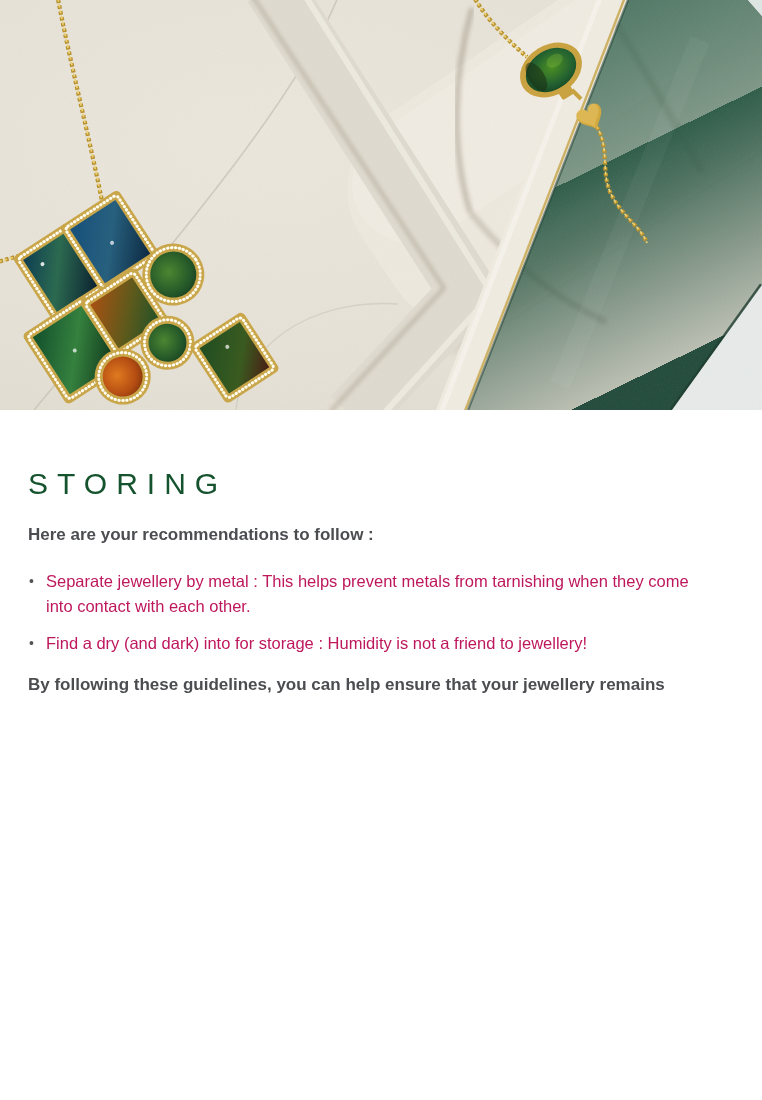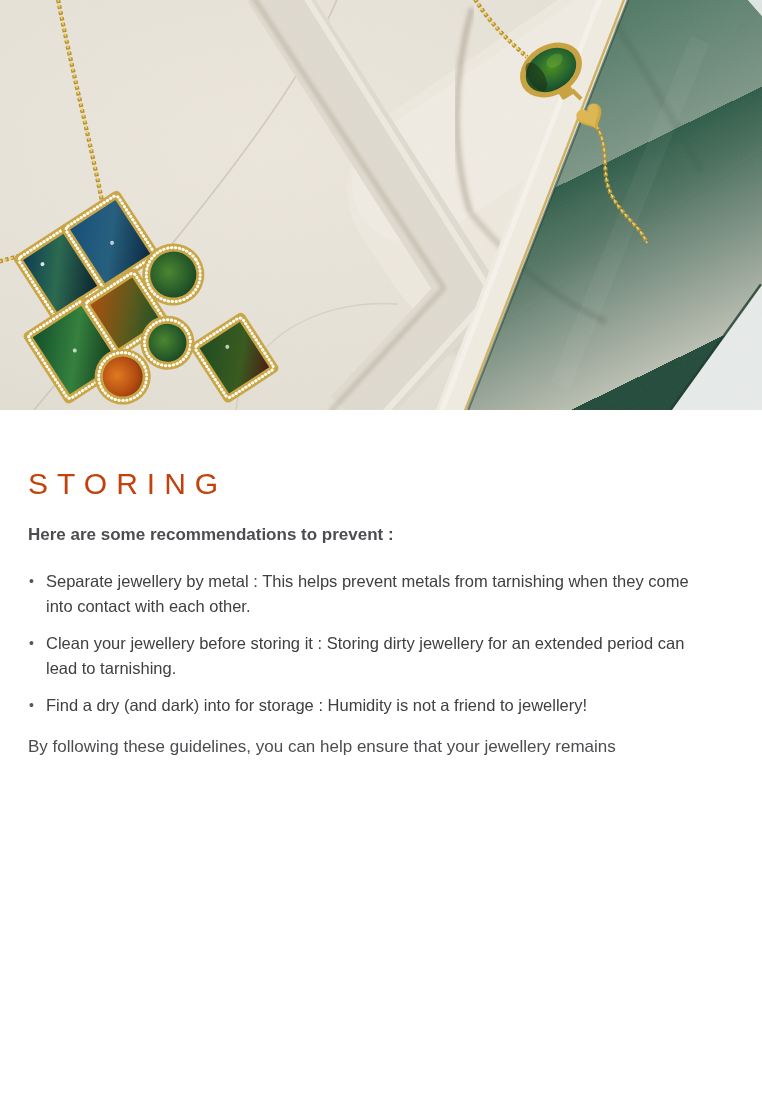"STORING" h1 { color: #c2410c -> #14532d }
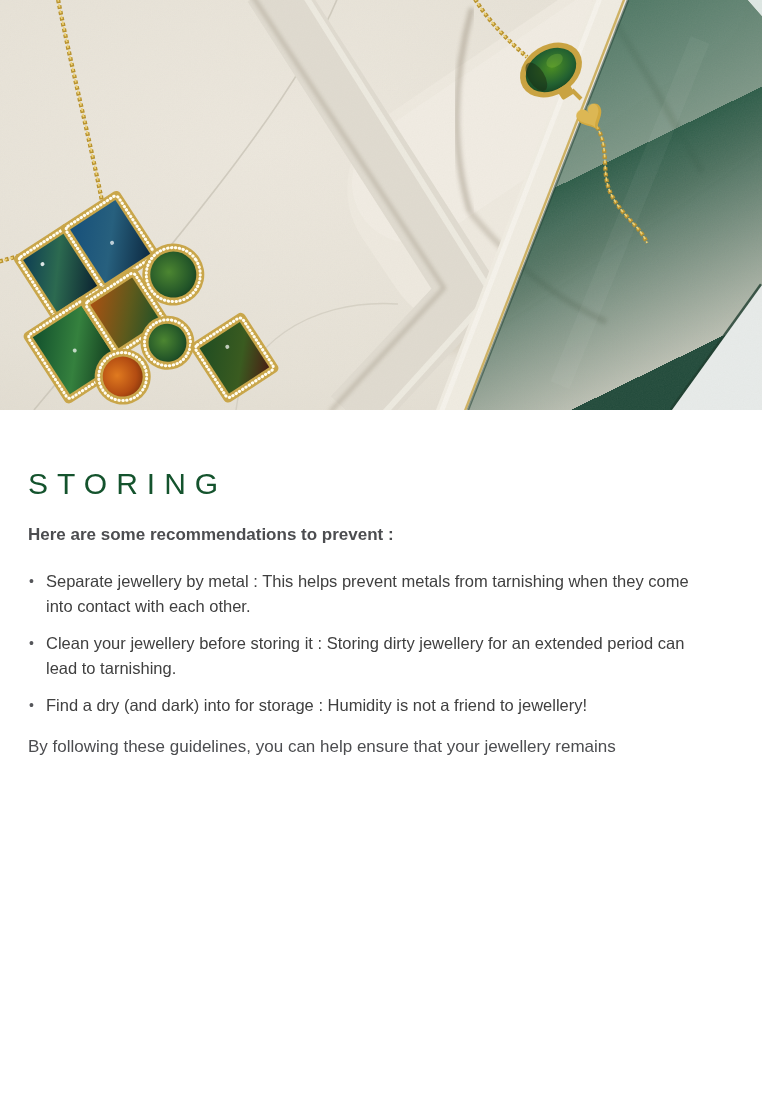"Here are some recommendations to" p.intro { text: some recommendations to prevent -> your recommendations to follow }
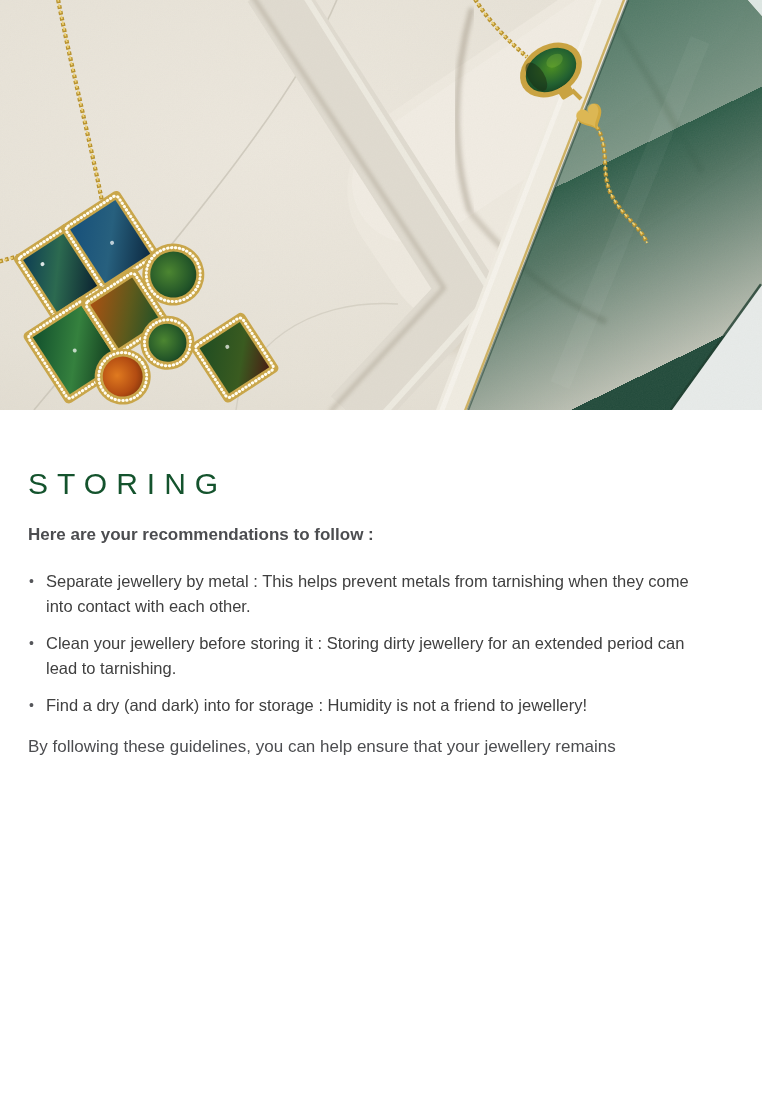"Separate jewellery by metal :" ul.recs li { color: #404040 -> #be185d }
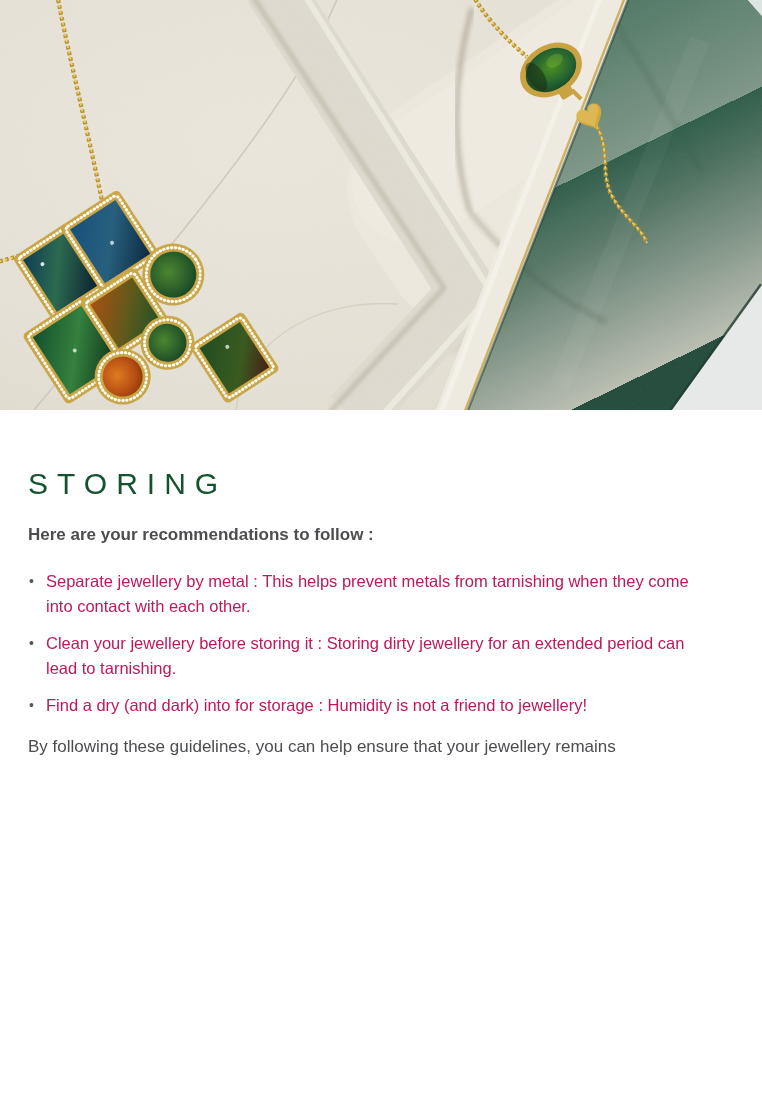"Clean your jewellery before storing" li { html: <li>Clean your jewellery before storing it : Storing dirty jewellery for an extended period can lead to tarnishing.</li> -> none }
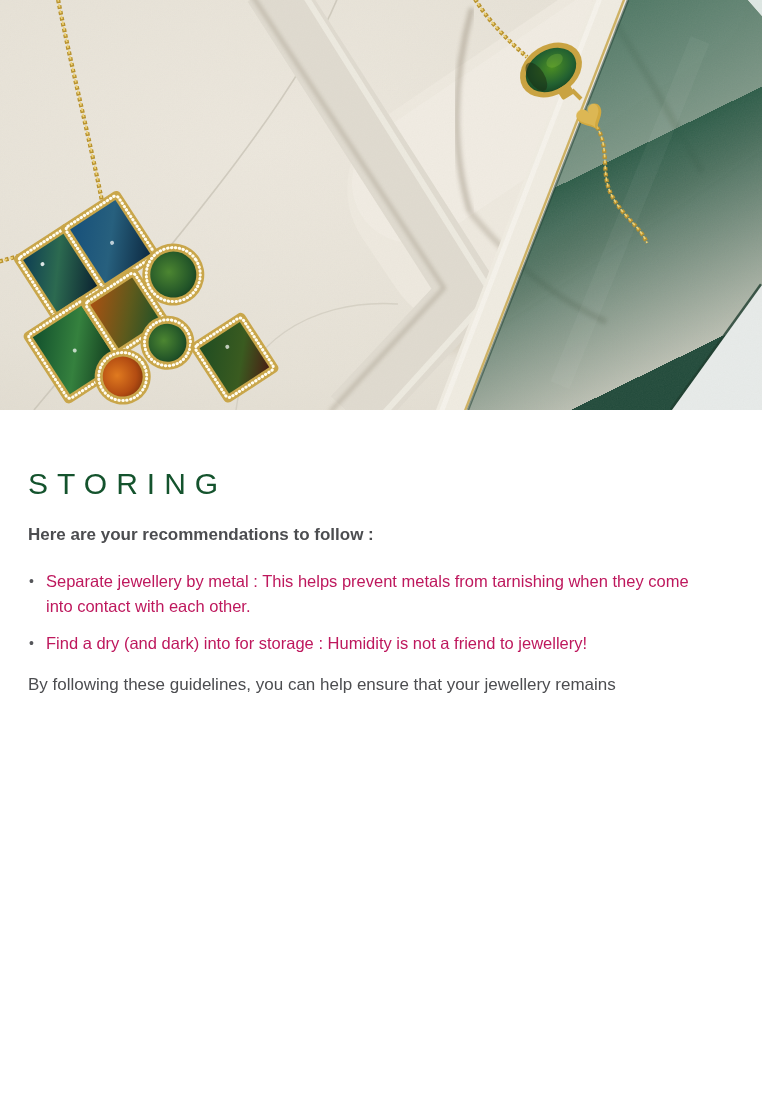"By following these guidelines, you" .closing { font-weight: normal -> bold }
